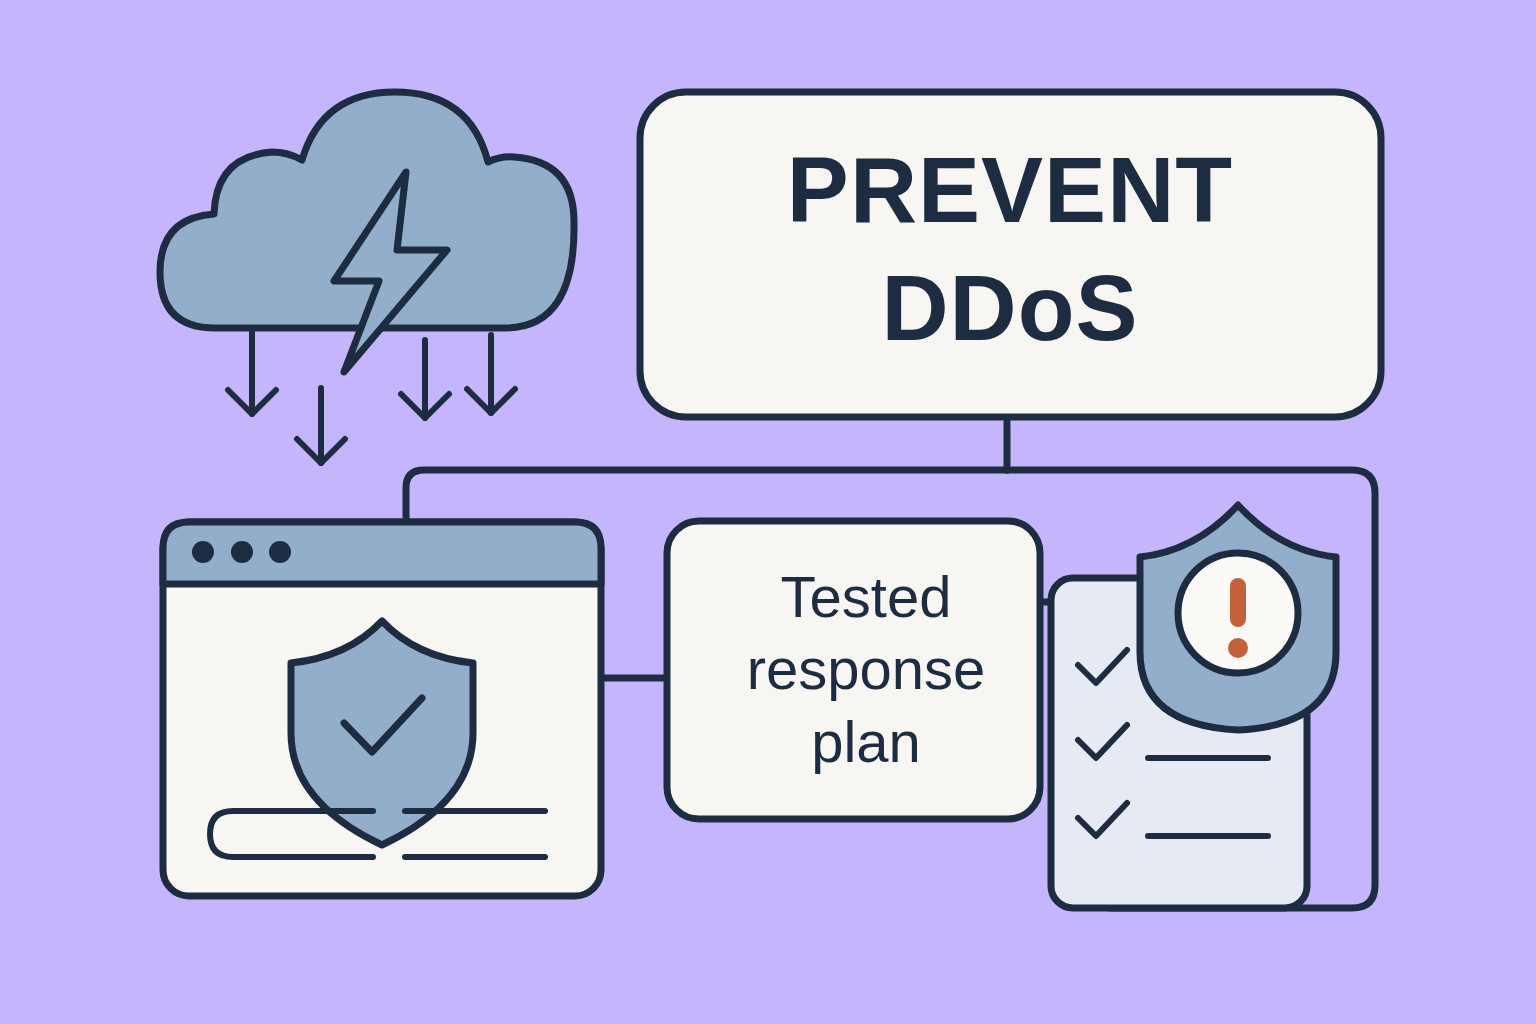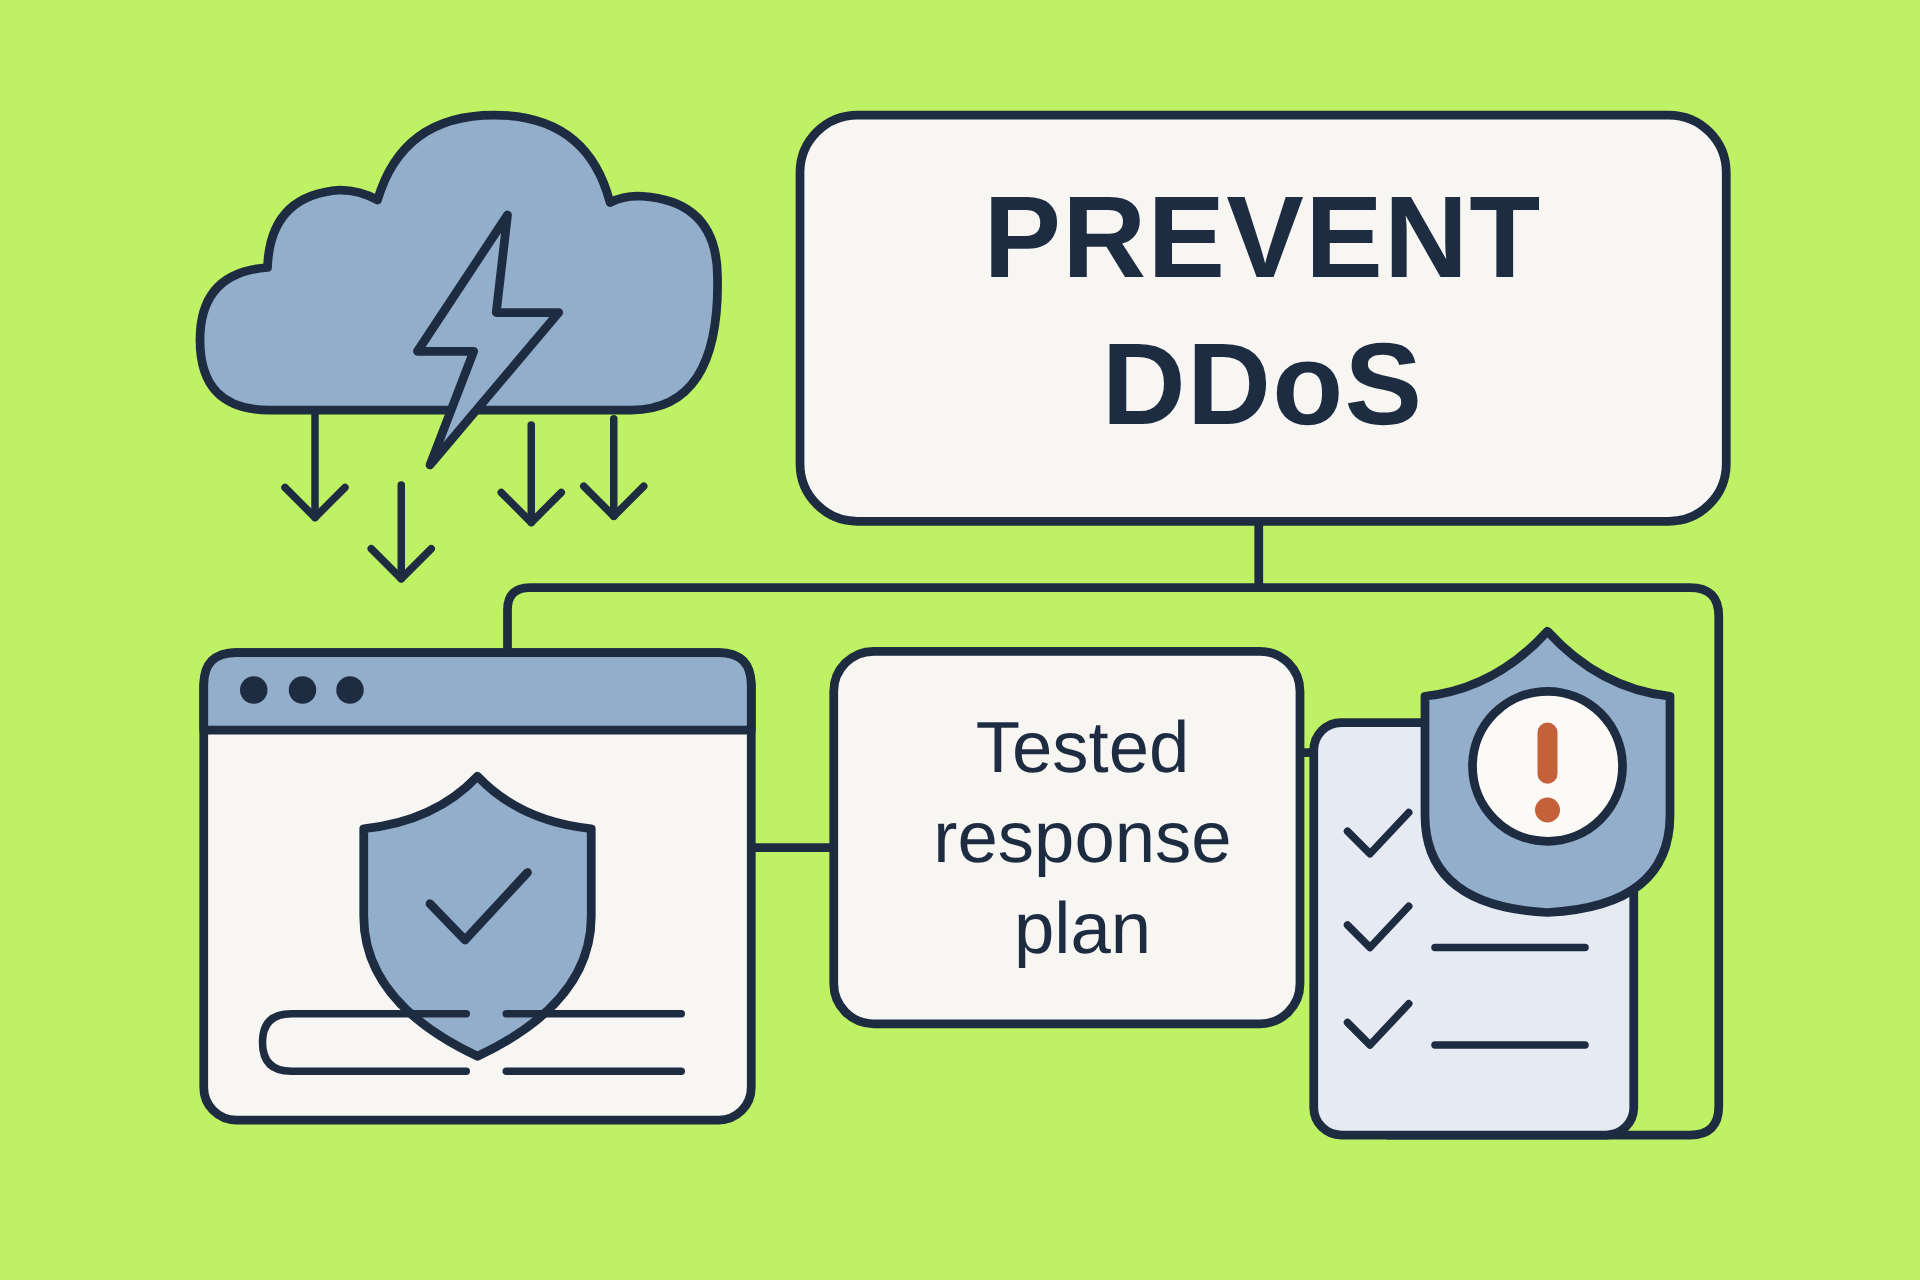"PREVENT" #canvas { background: #bef264 -> #c4b5fd }
